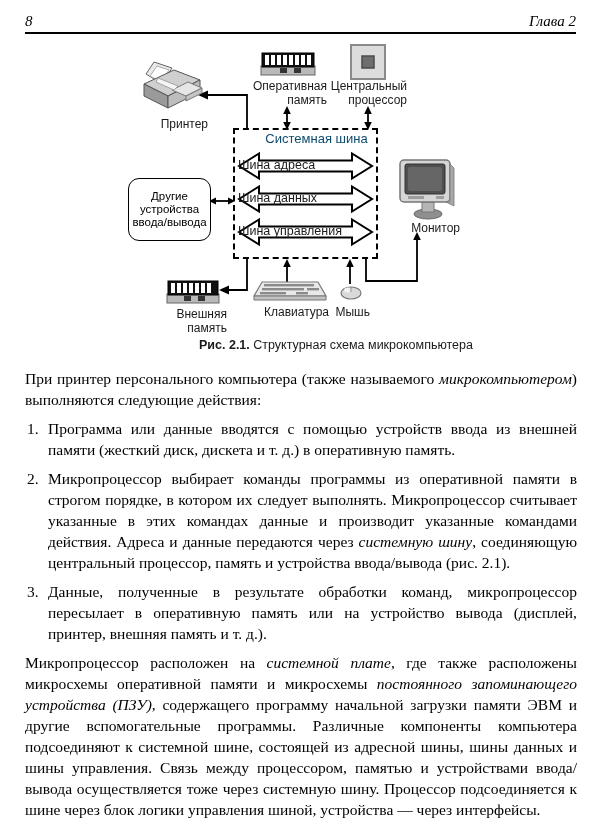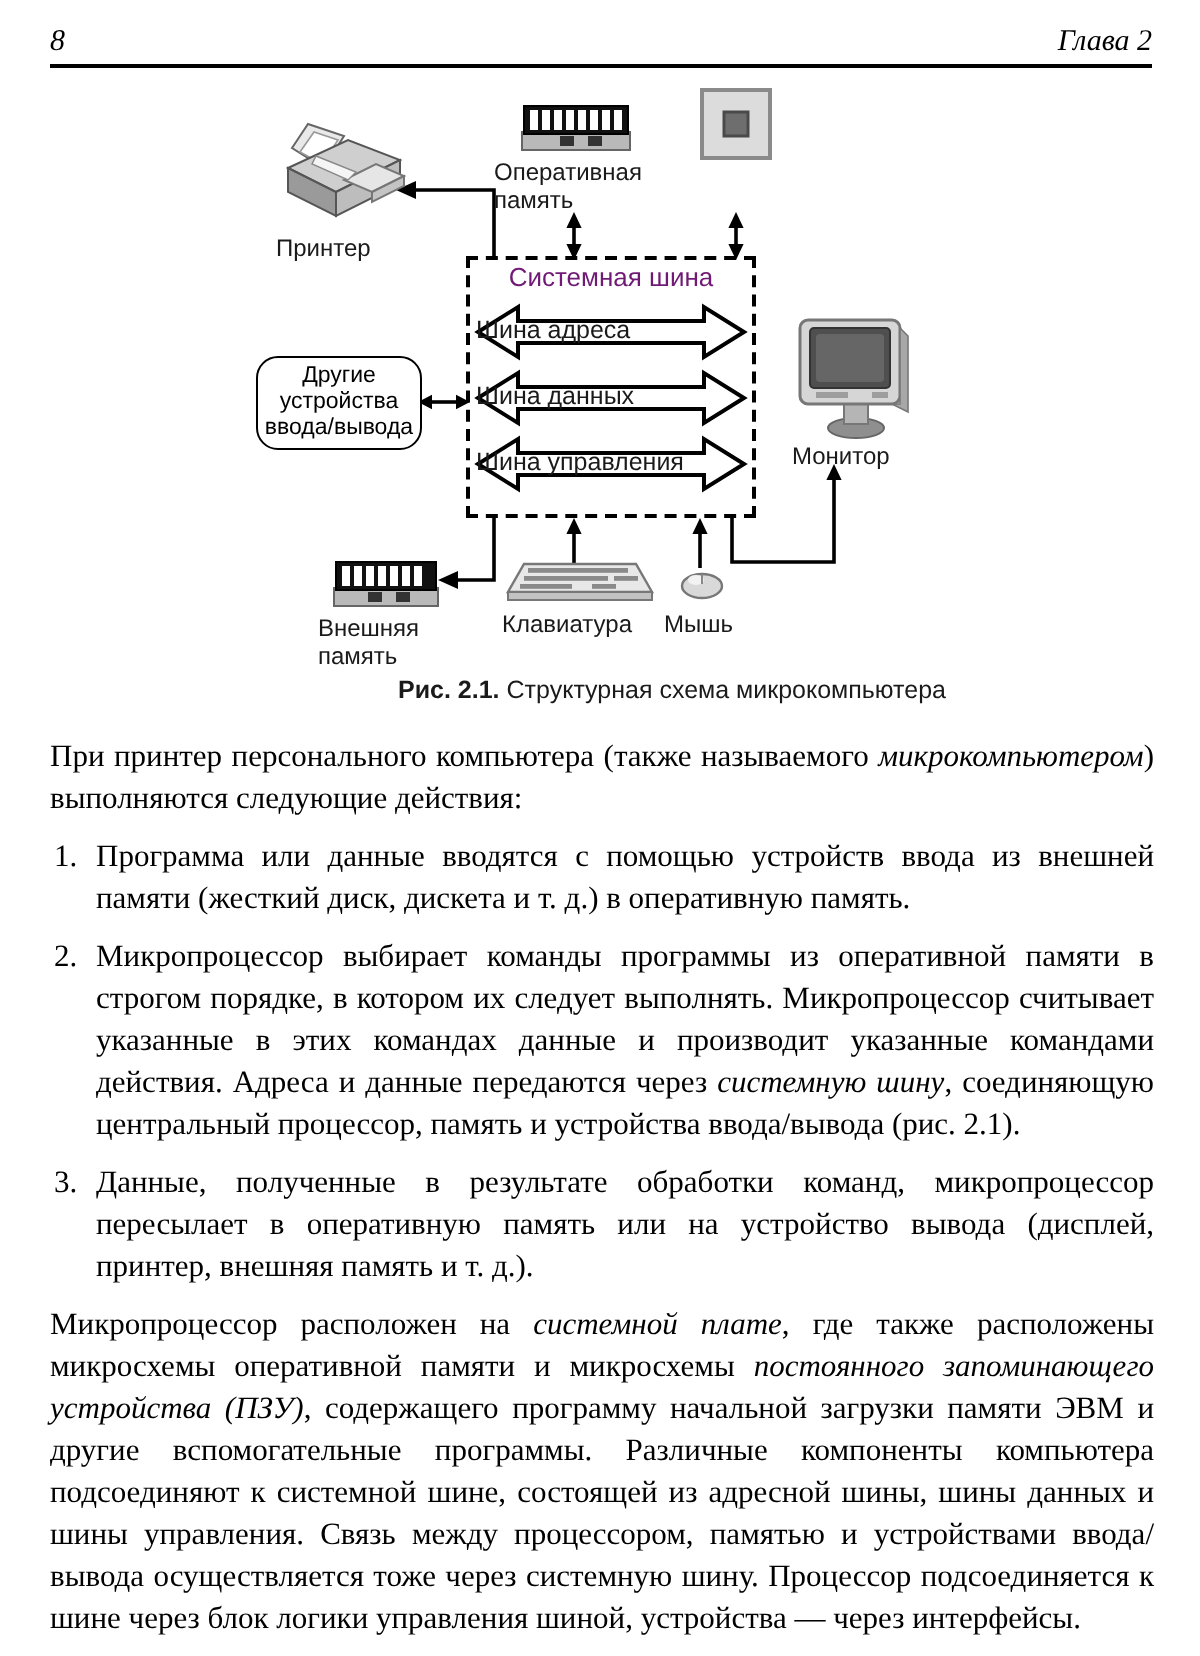"Оперативная память" .dlabel { text-align: left -> right }
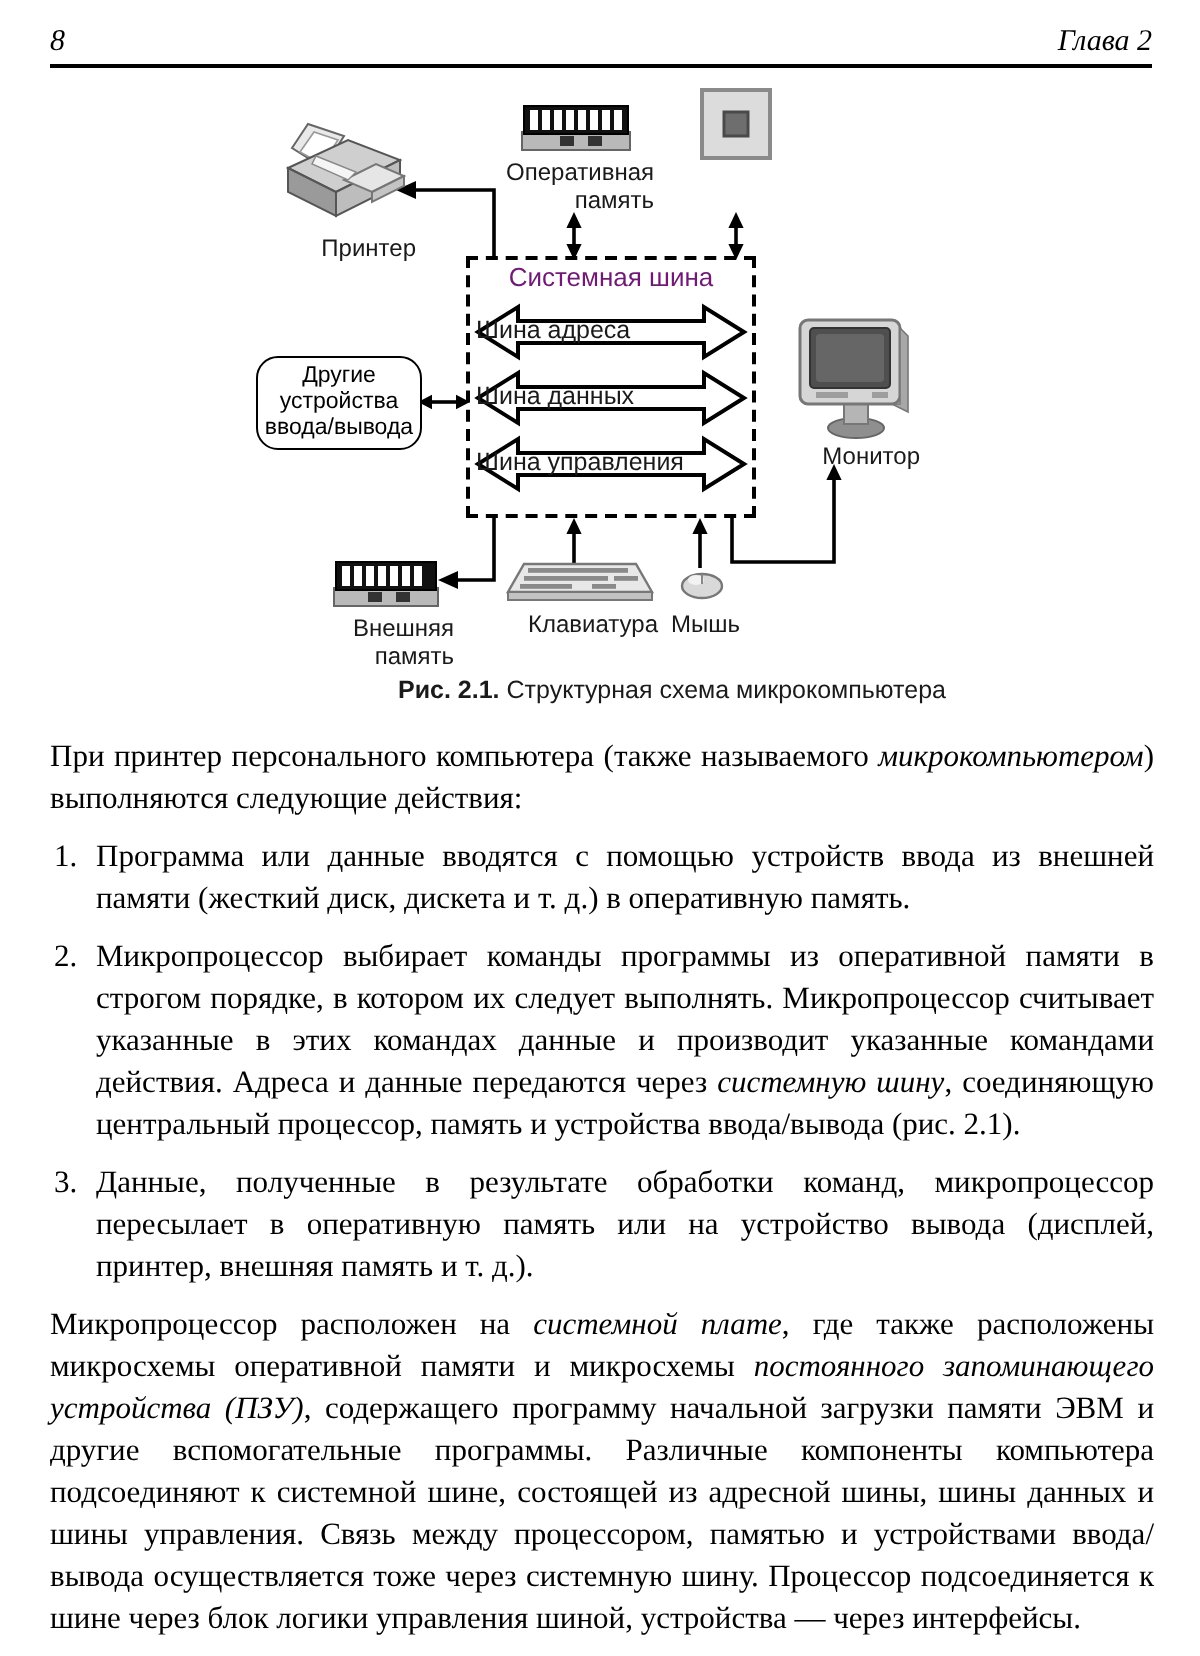"Центральный процессор" div.dlabel { html: none -> <div>Центральный процессор</div> }
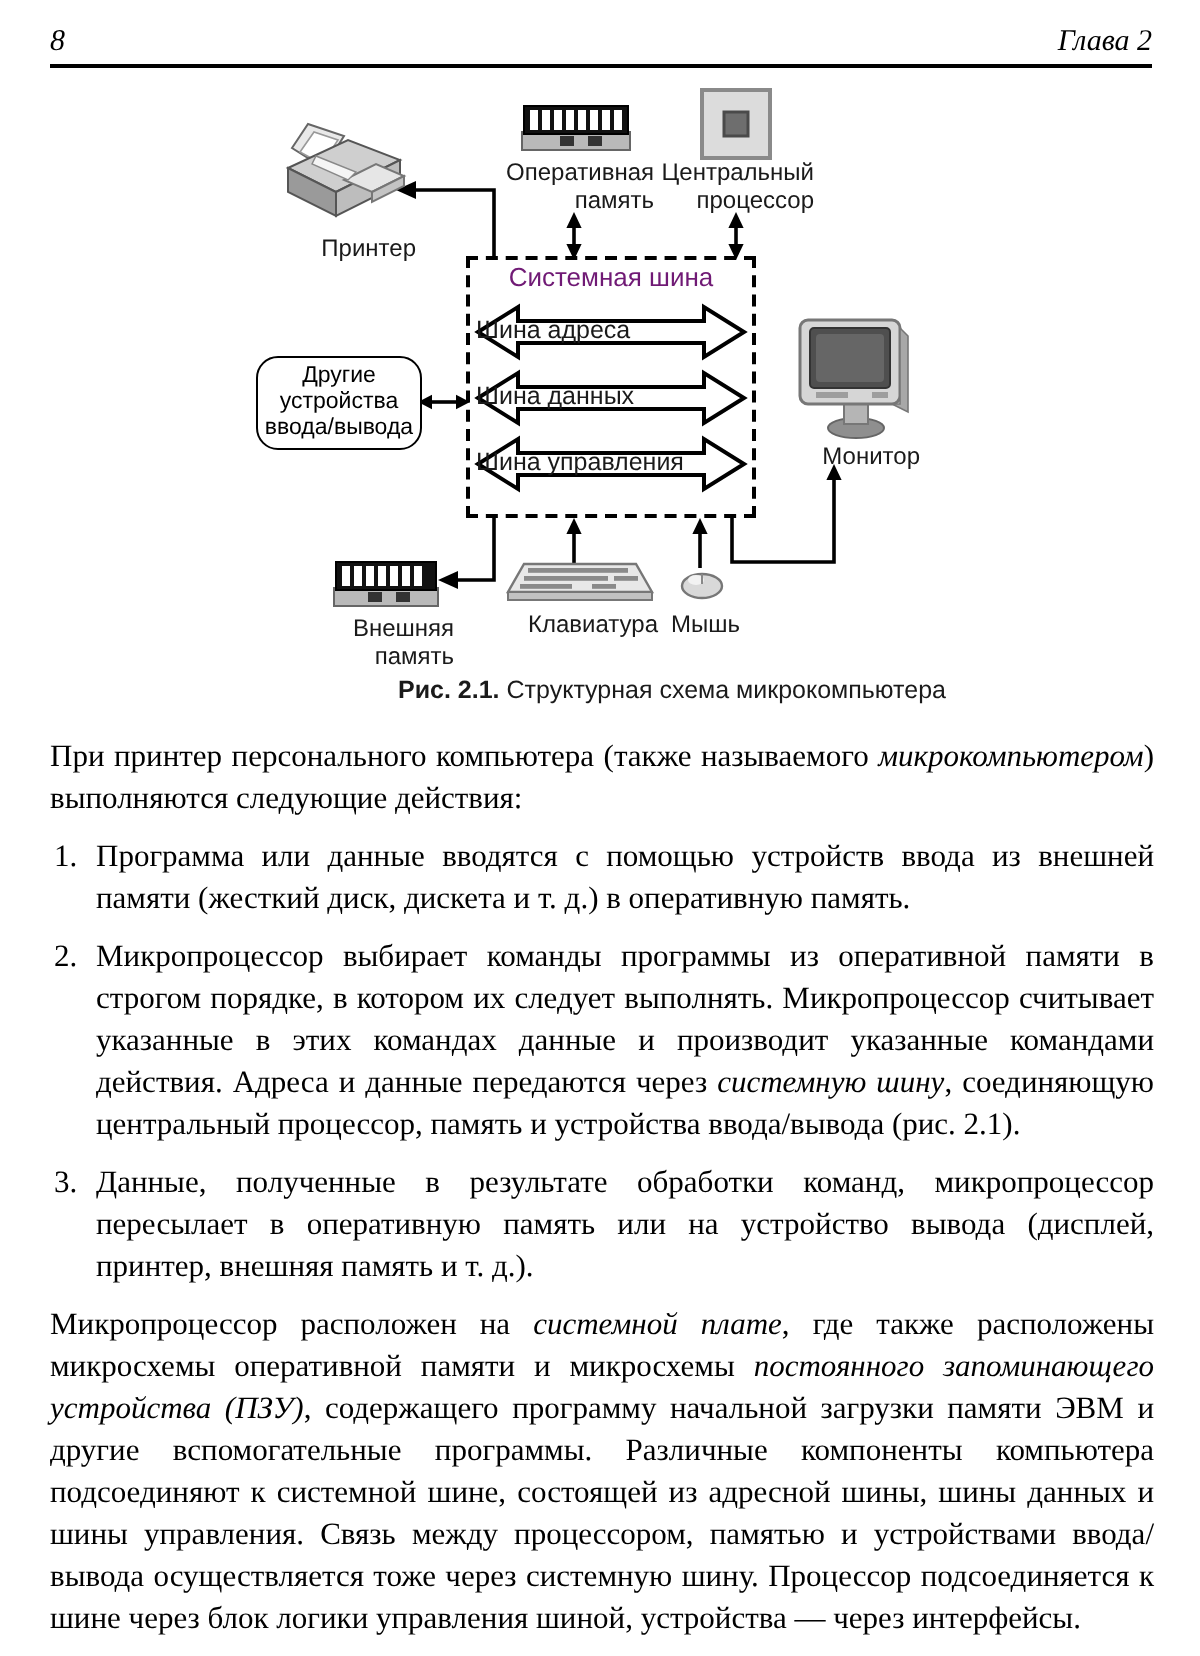"Системная шина" .syslabel { color: #701a75 -> #0c4a6e; left: 238px -> 249px }
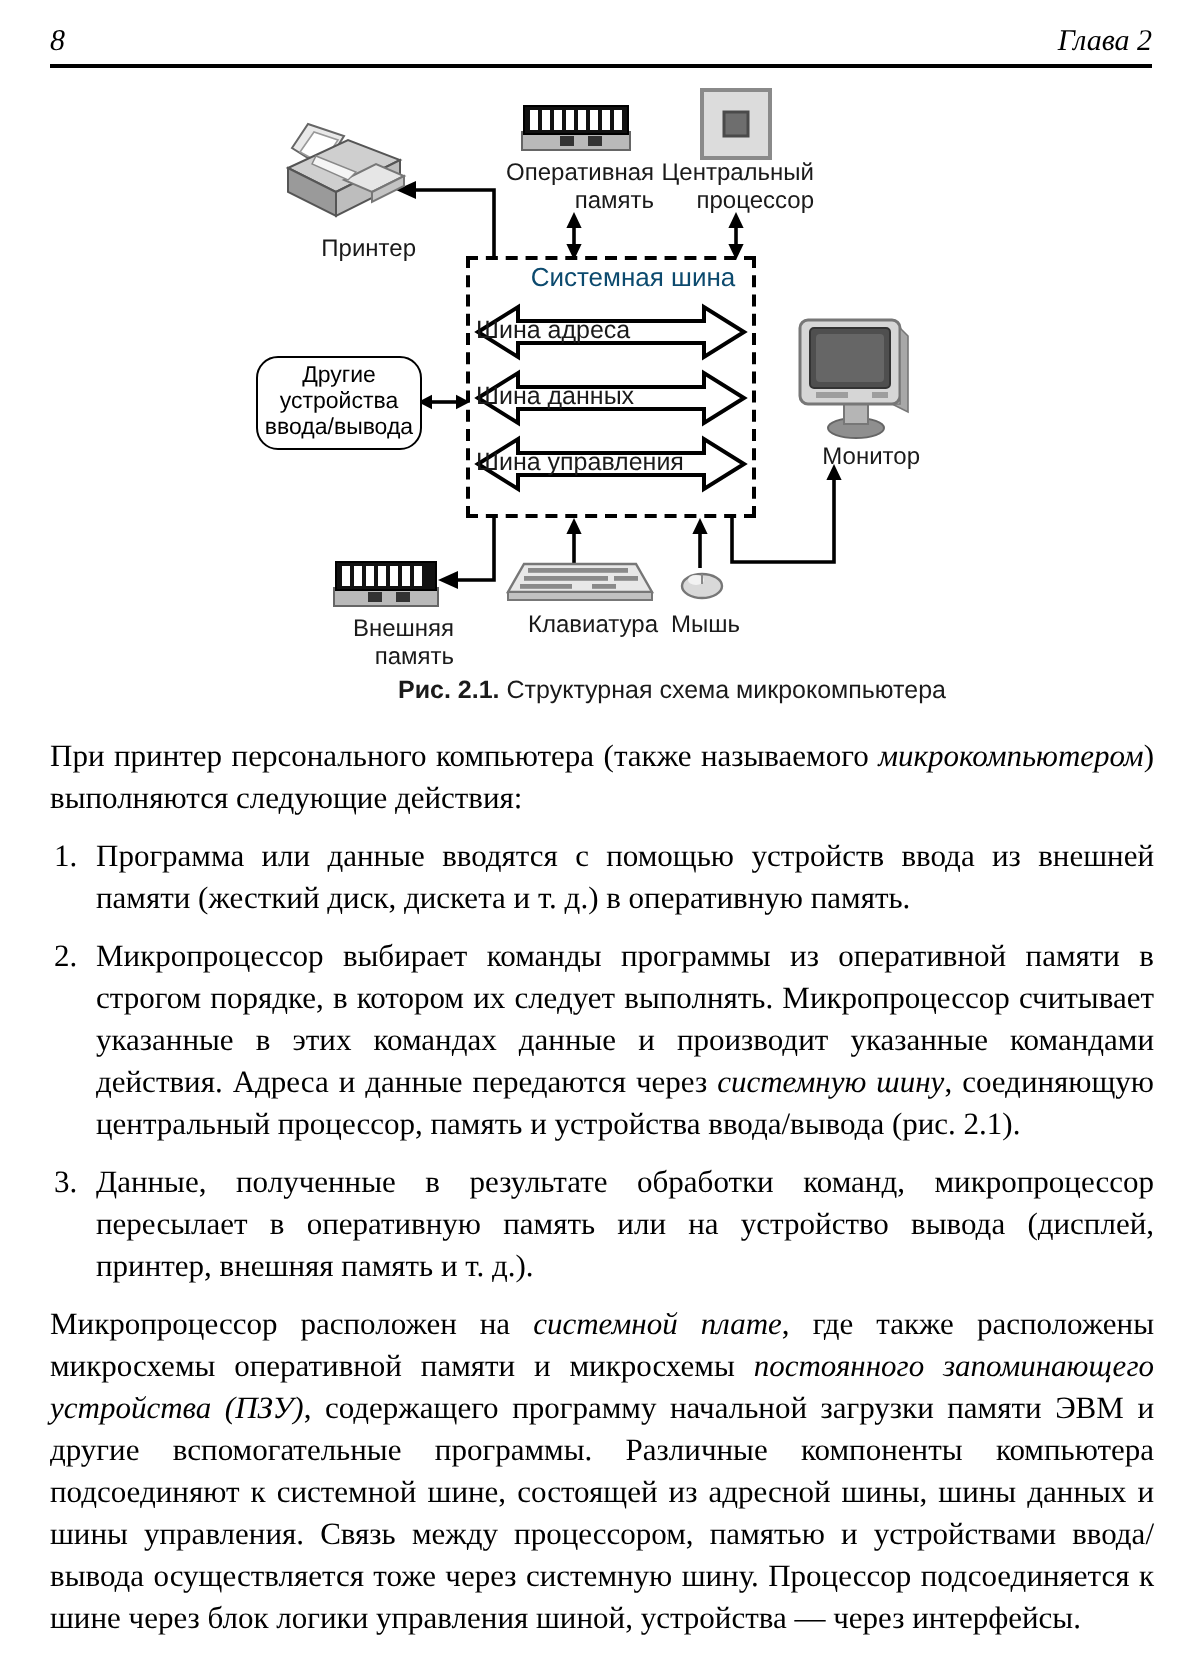"Другие устройства ввода/вывода" .roundbox { height: 47px -> 63px }
